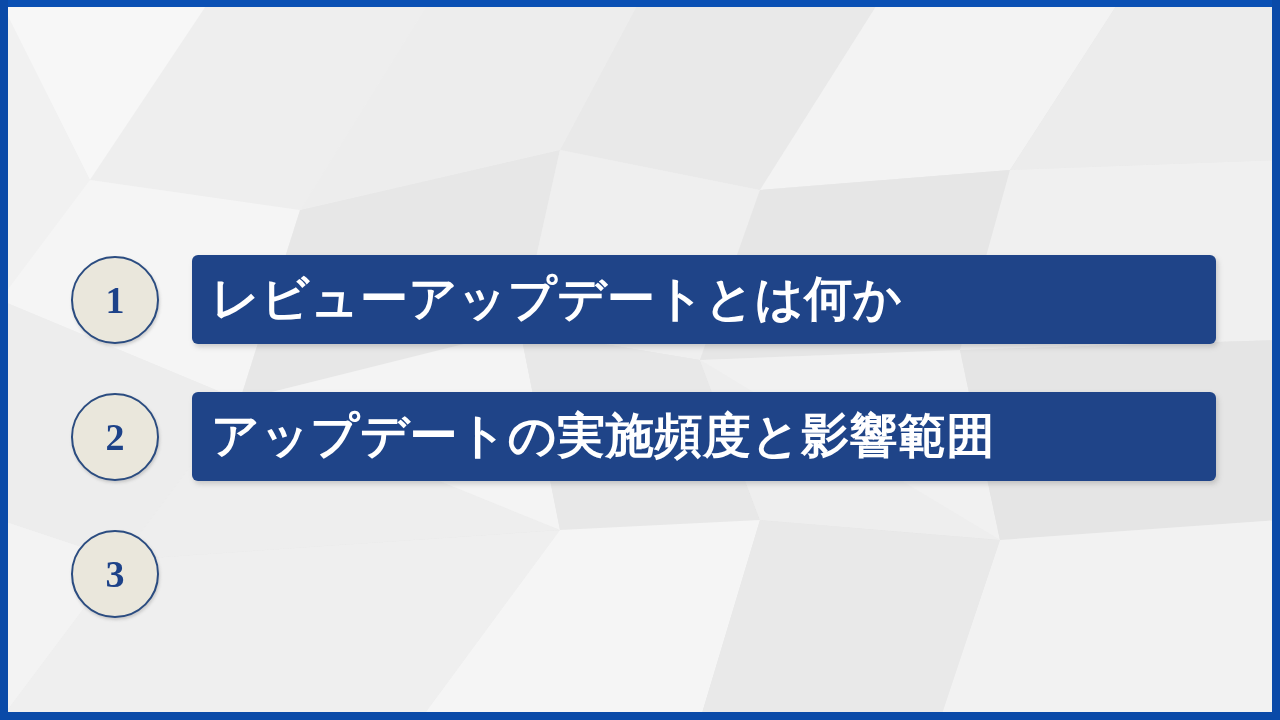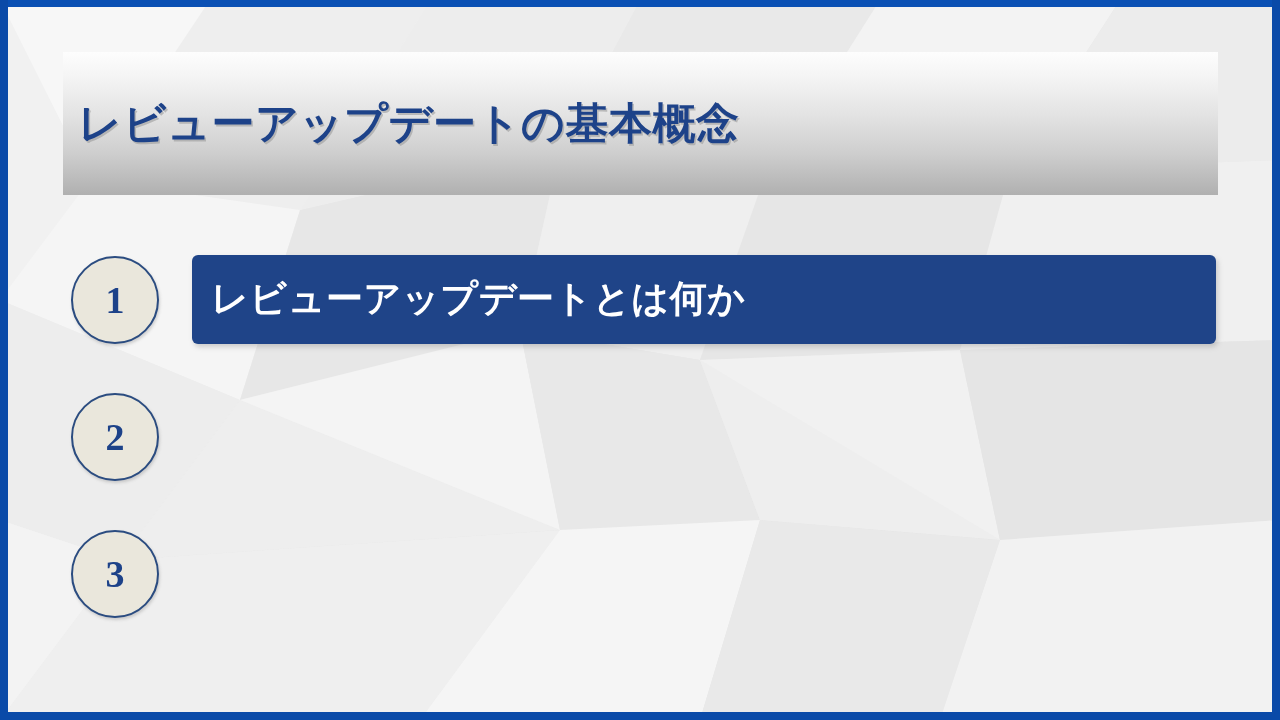"レビューアップデートの基本概念" div.title-banner { html: <div> <div>レビューアップデートの基本概念</div> </div> -> none }
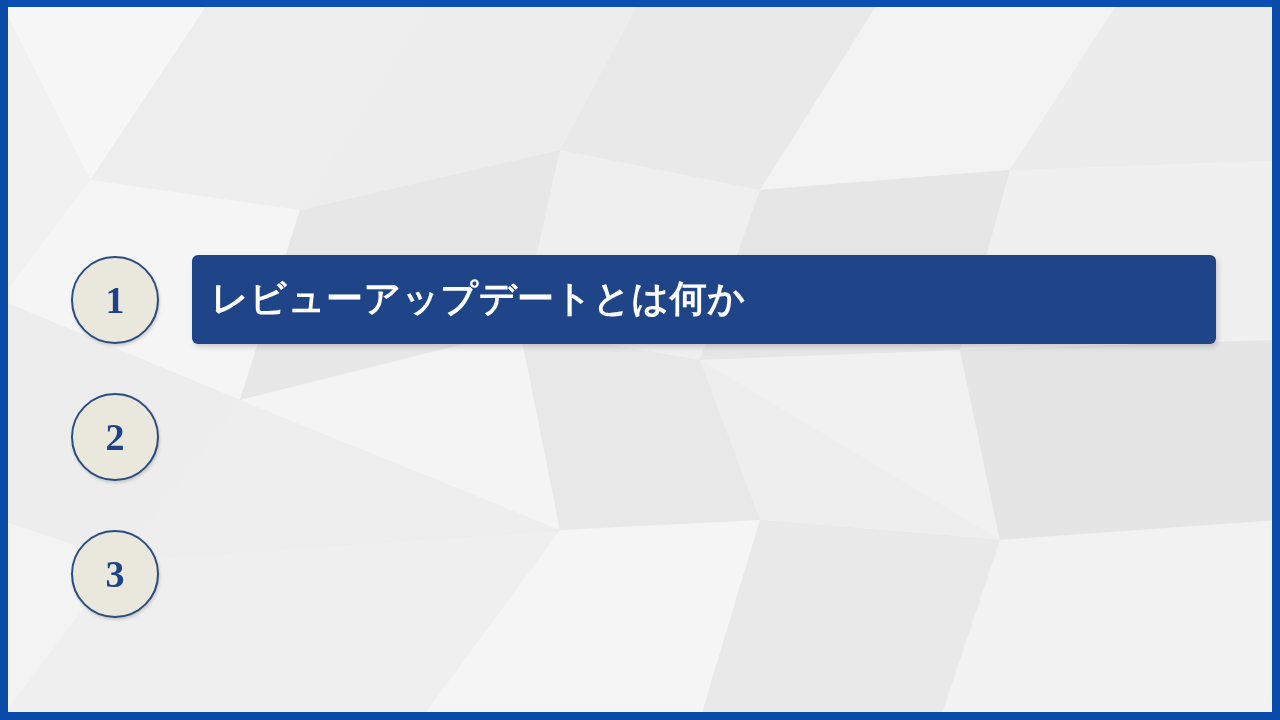"レビューアップデートとは何か" .item-text { font-size: 37px -> 48px }
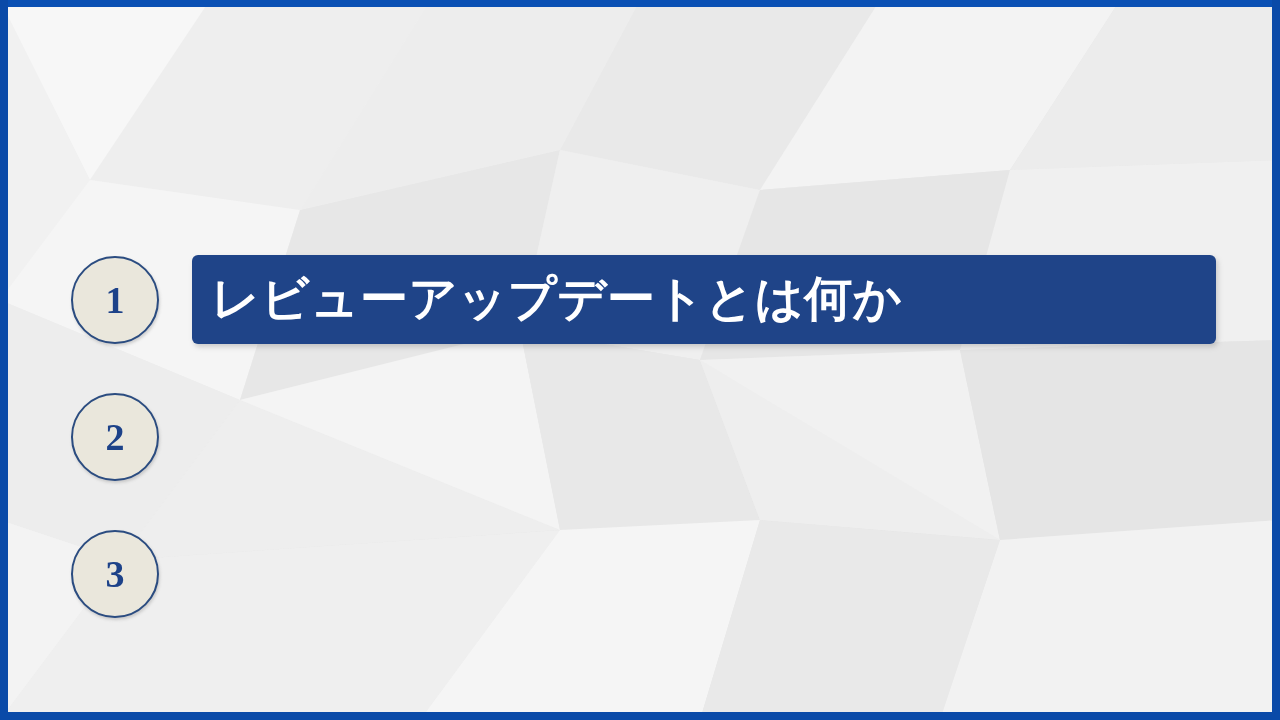"アップデートの実施頻度と影響範囲" div.item-bar { html: none -> <div> <div>アップデートの実施頻度と影響範囲</div> </div> }
